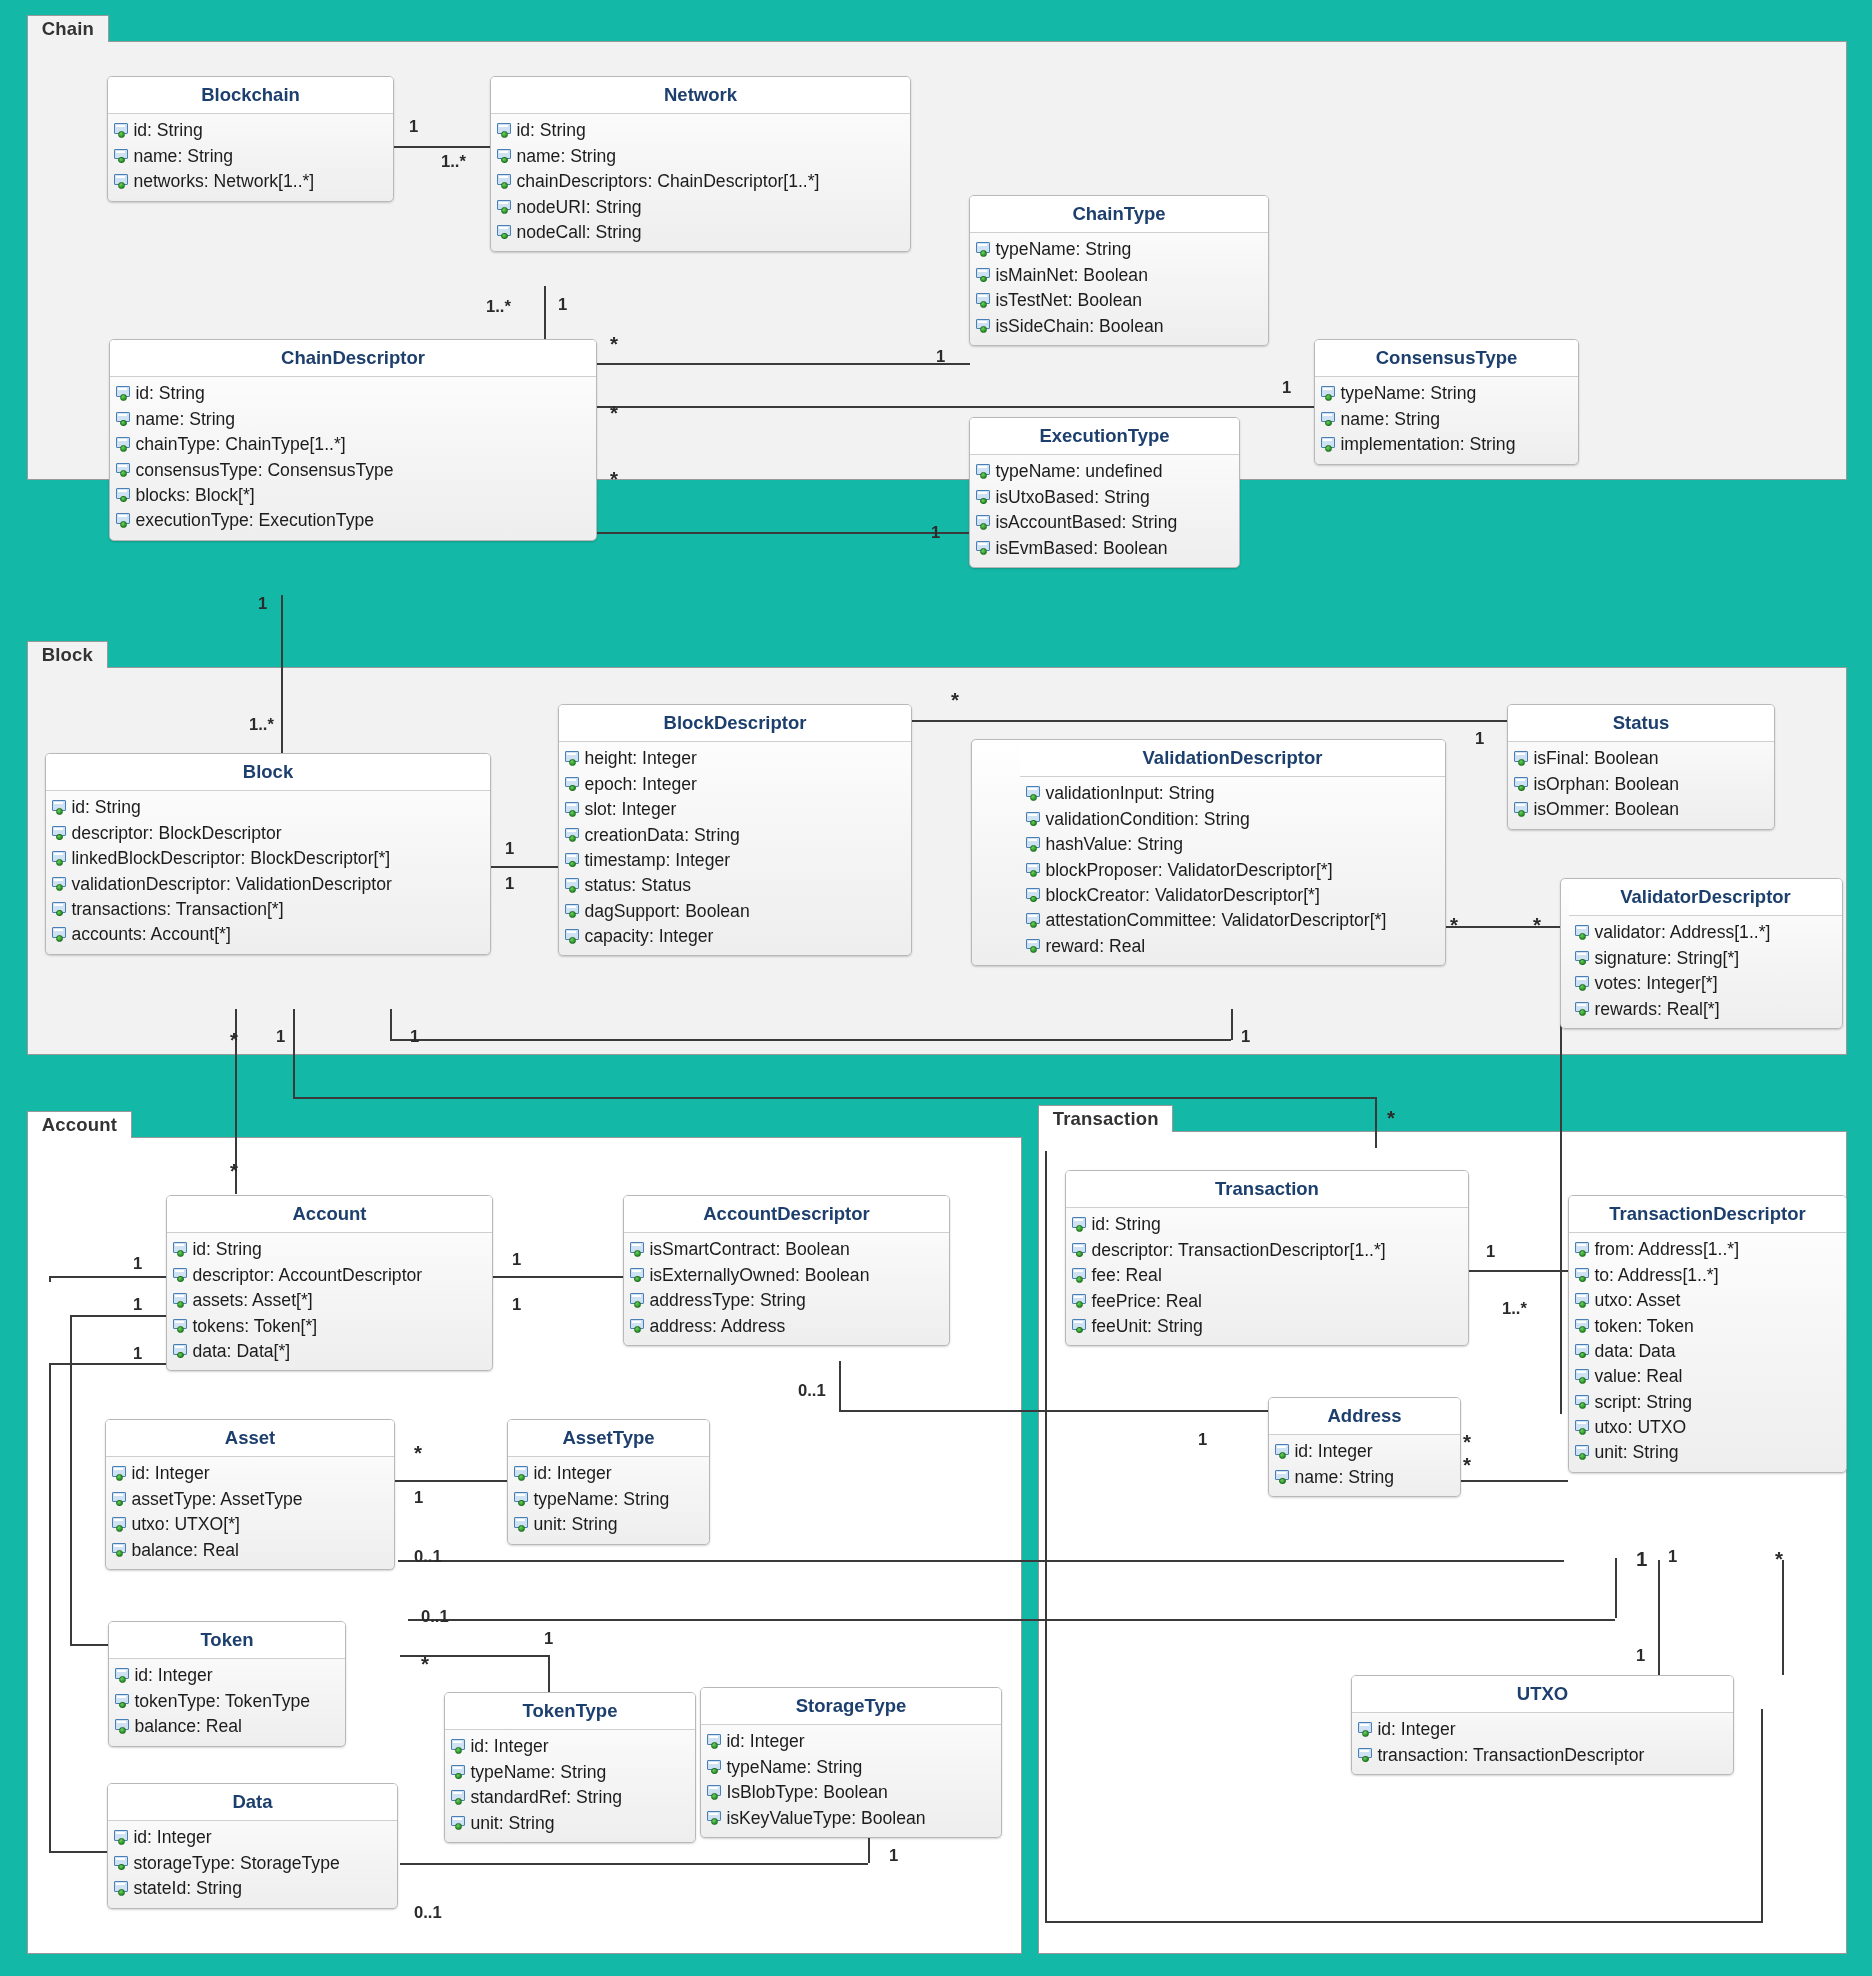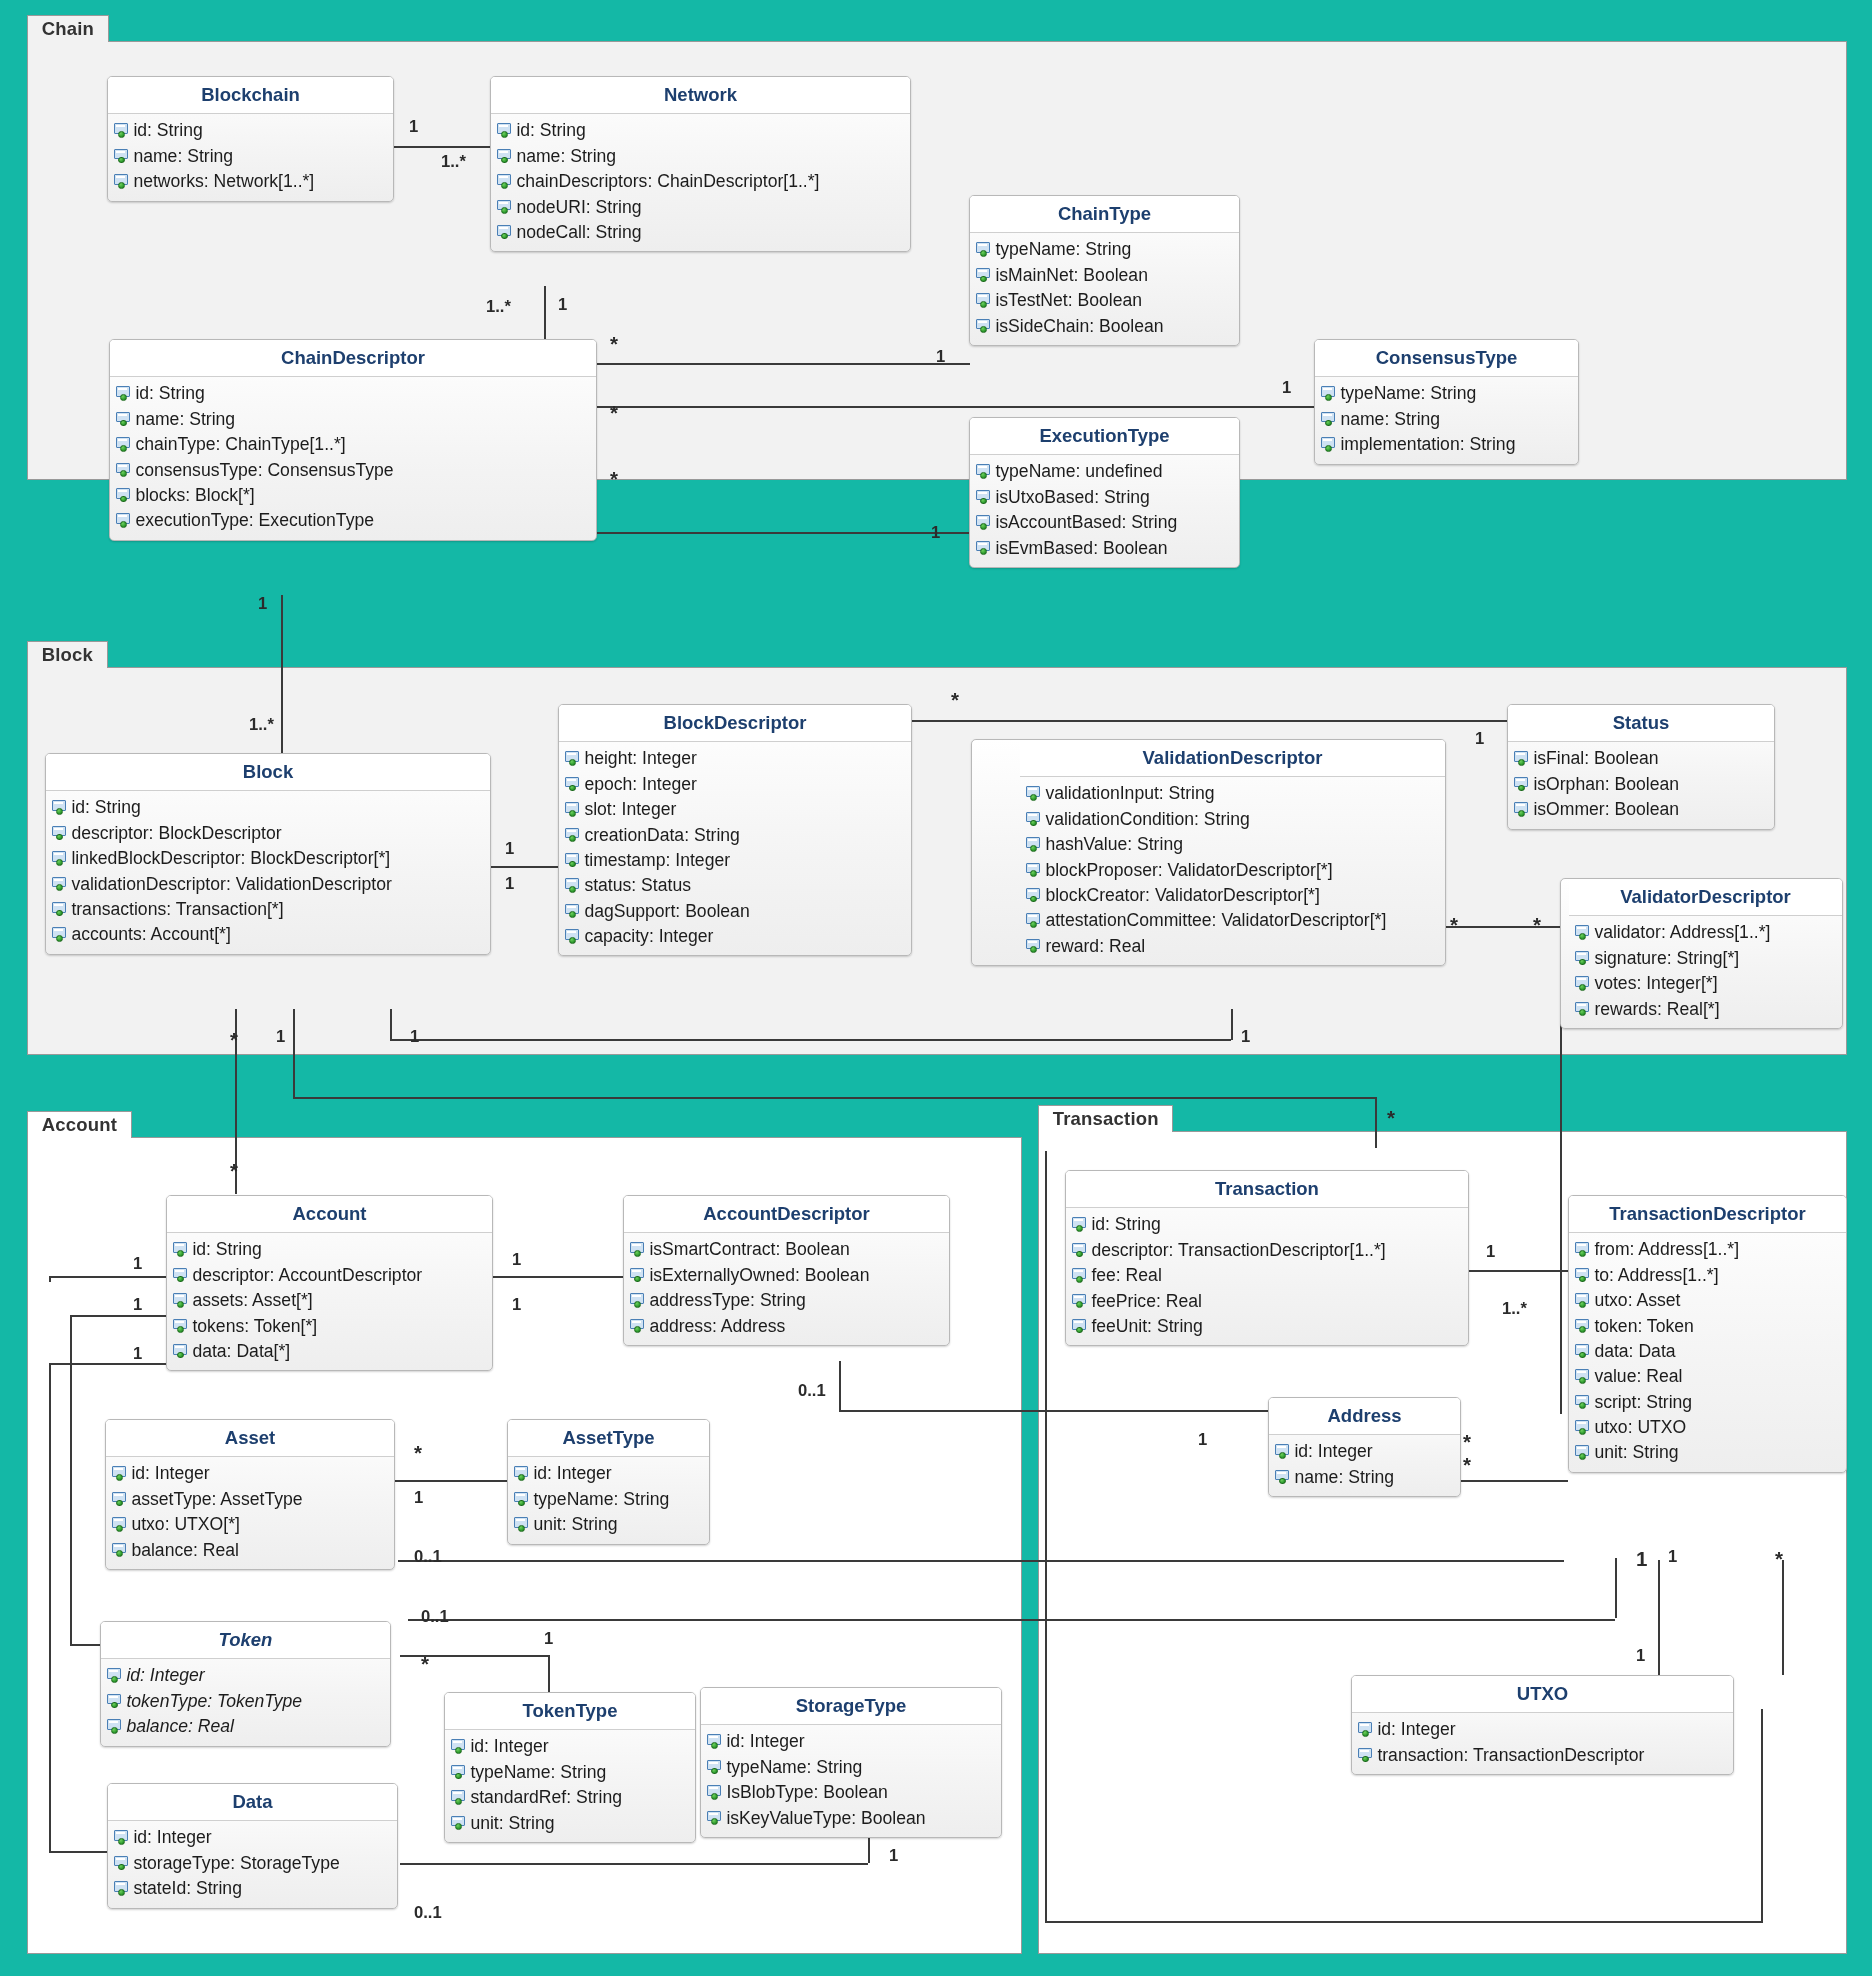"ChainType" div.cls { width: 271px -> 300px }
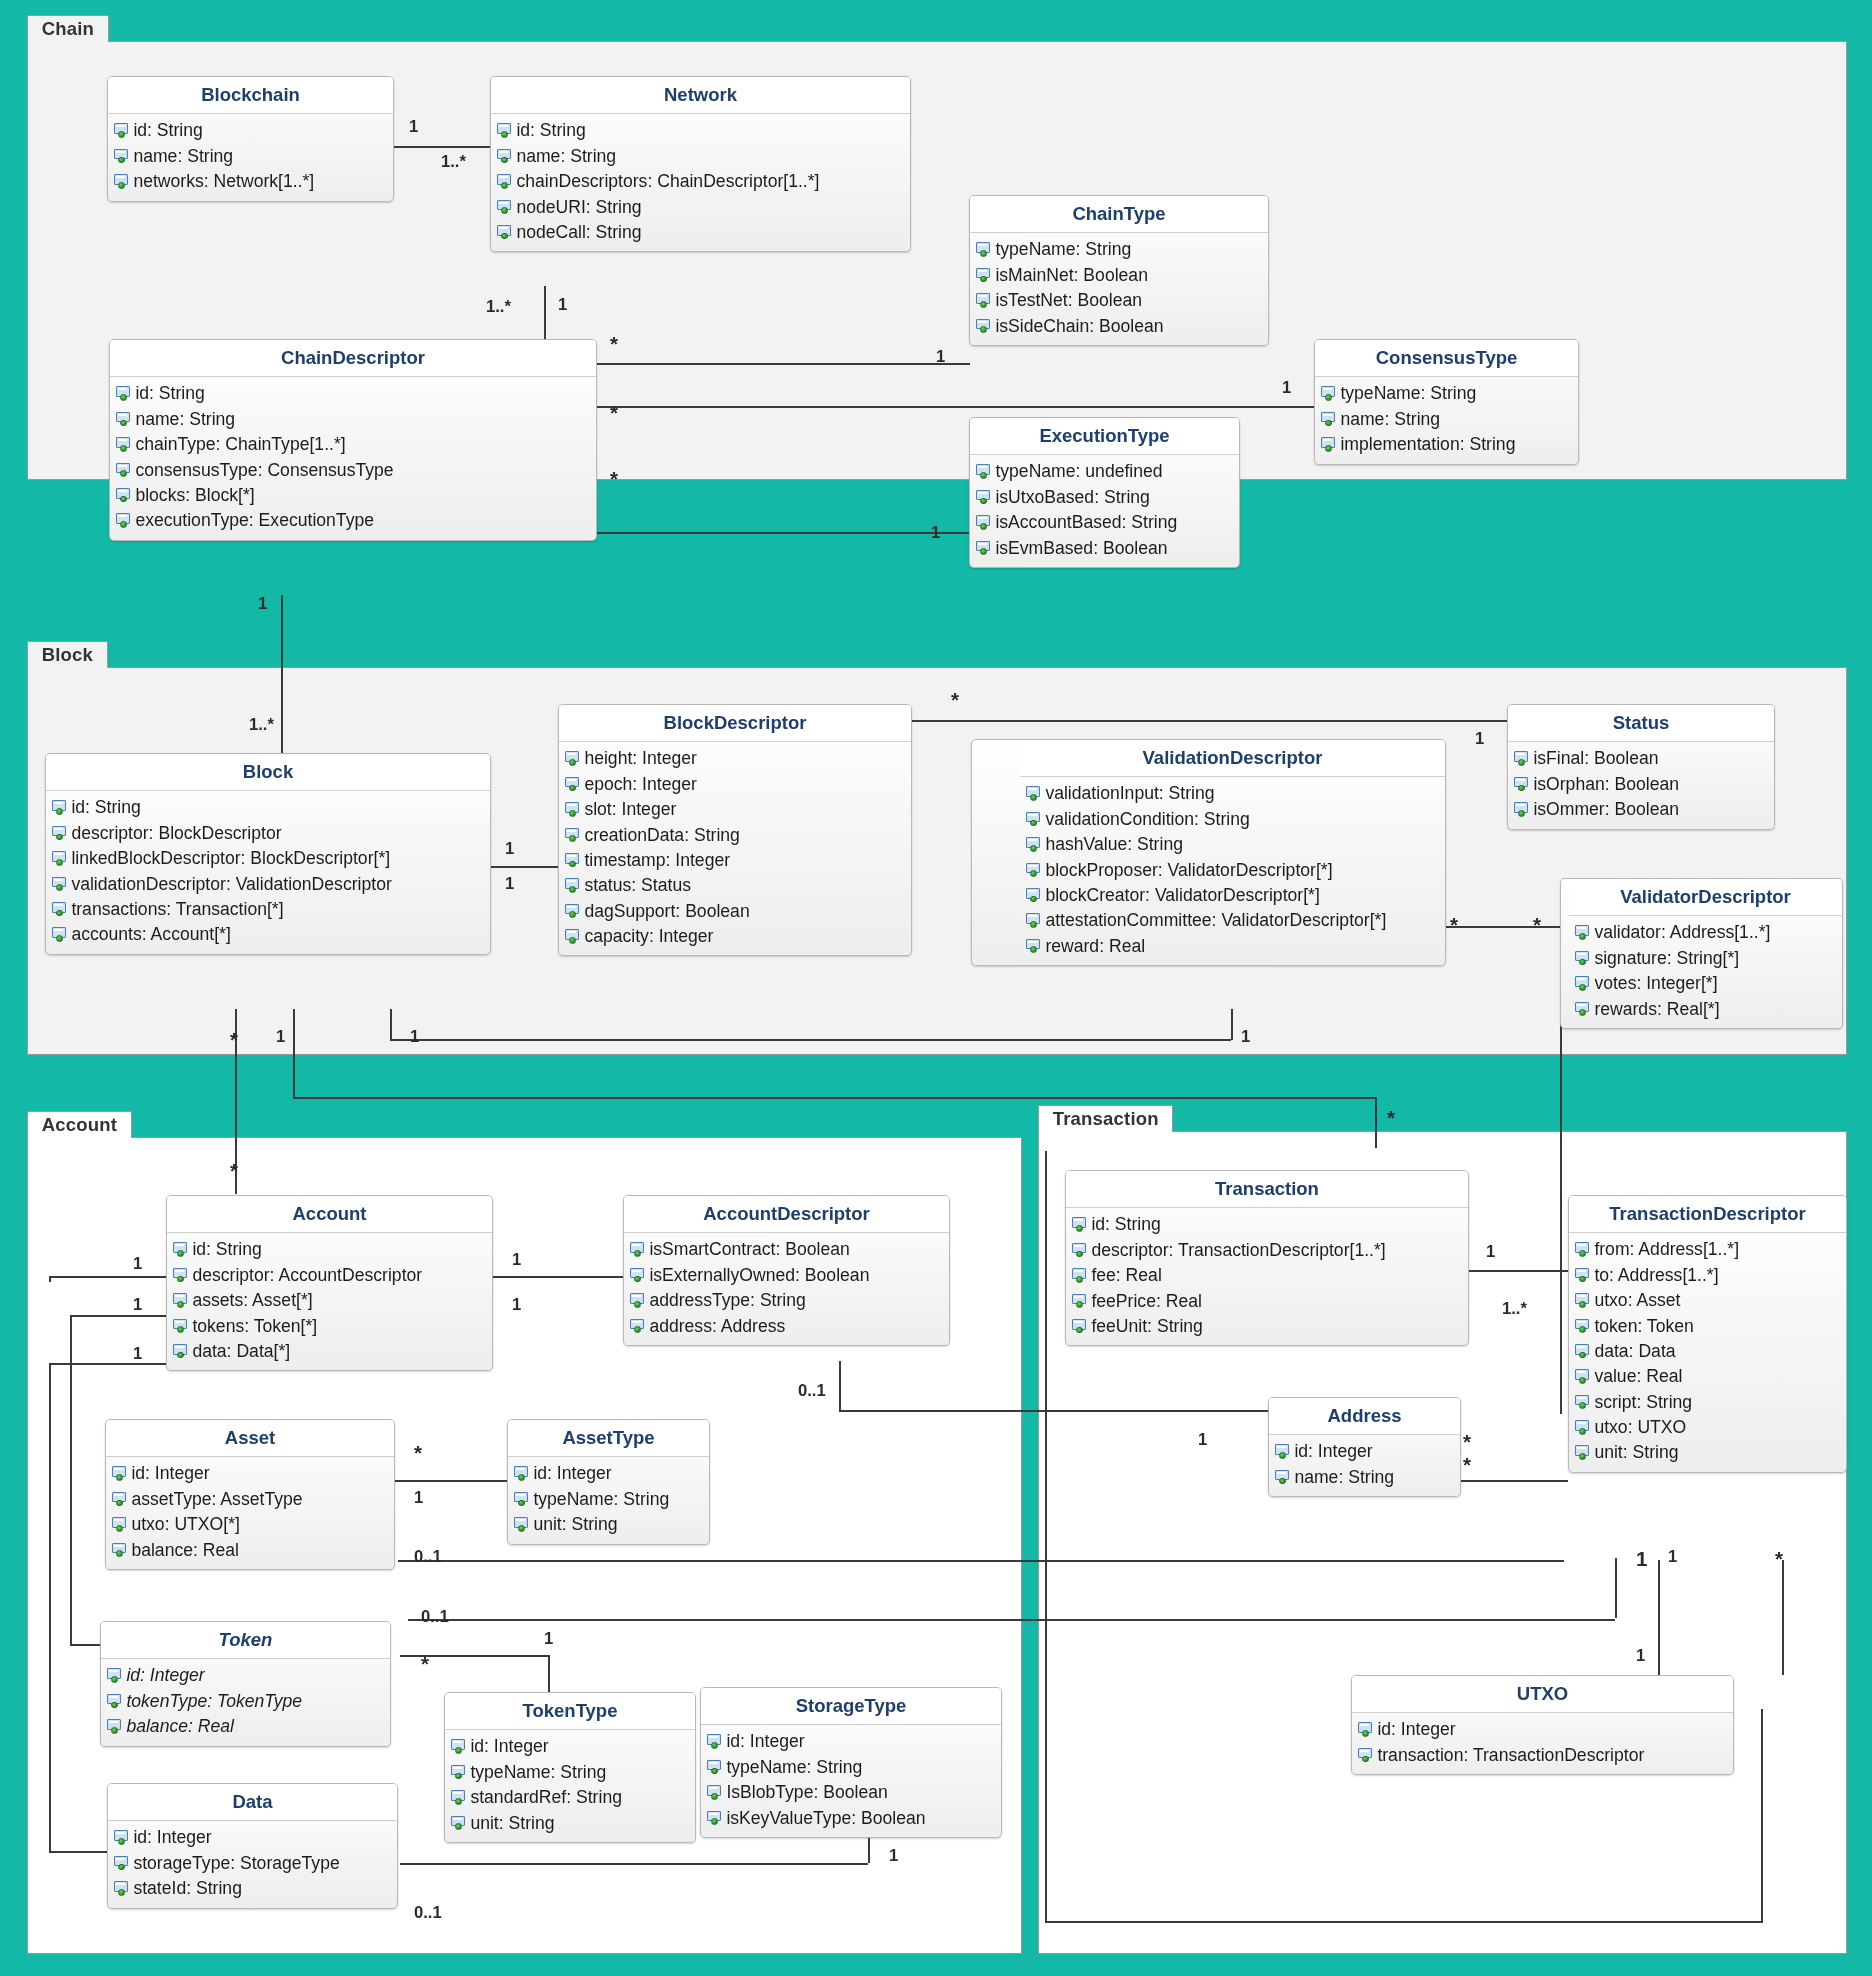"Token" div.cls { font-style: italic -> none; left: 100px -> 108px; width: 291px -> 238px }
